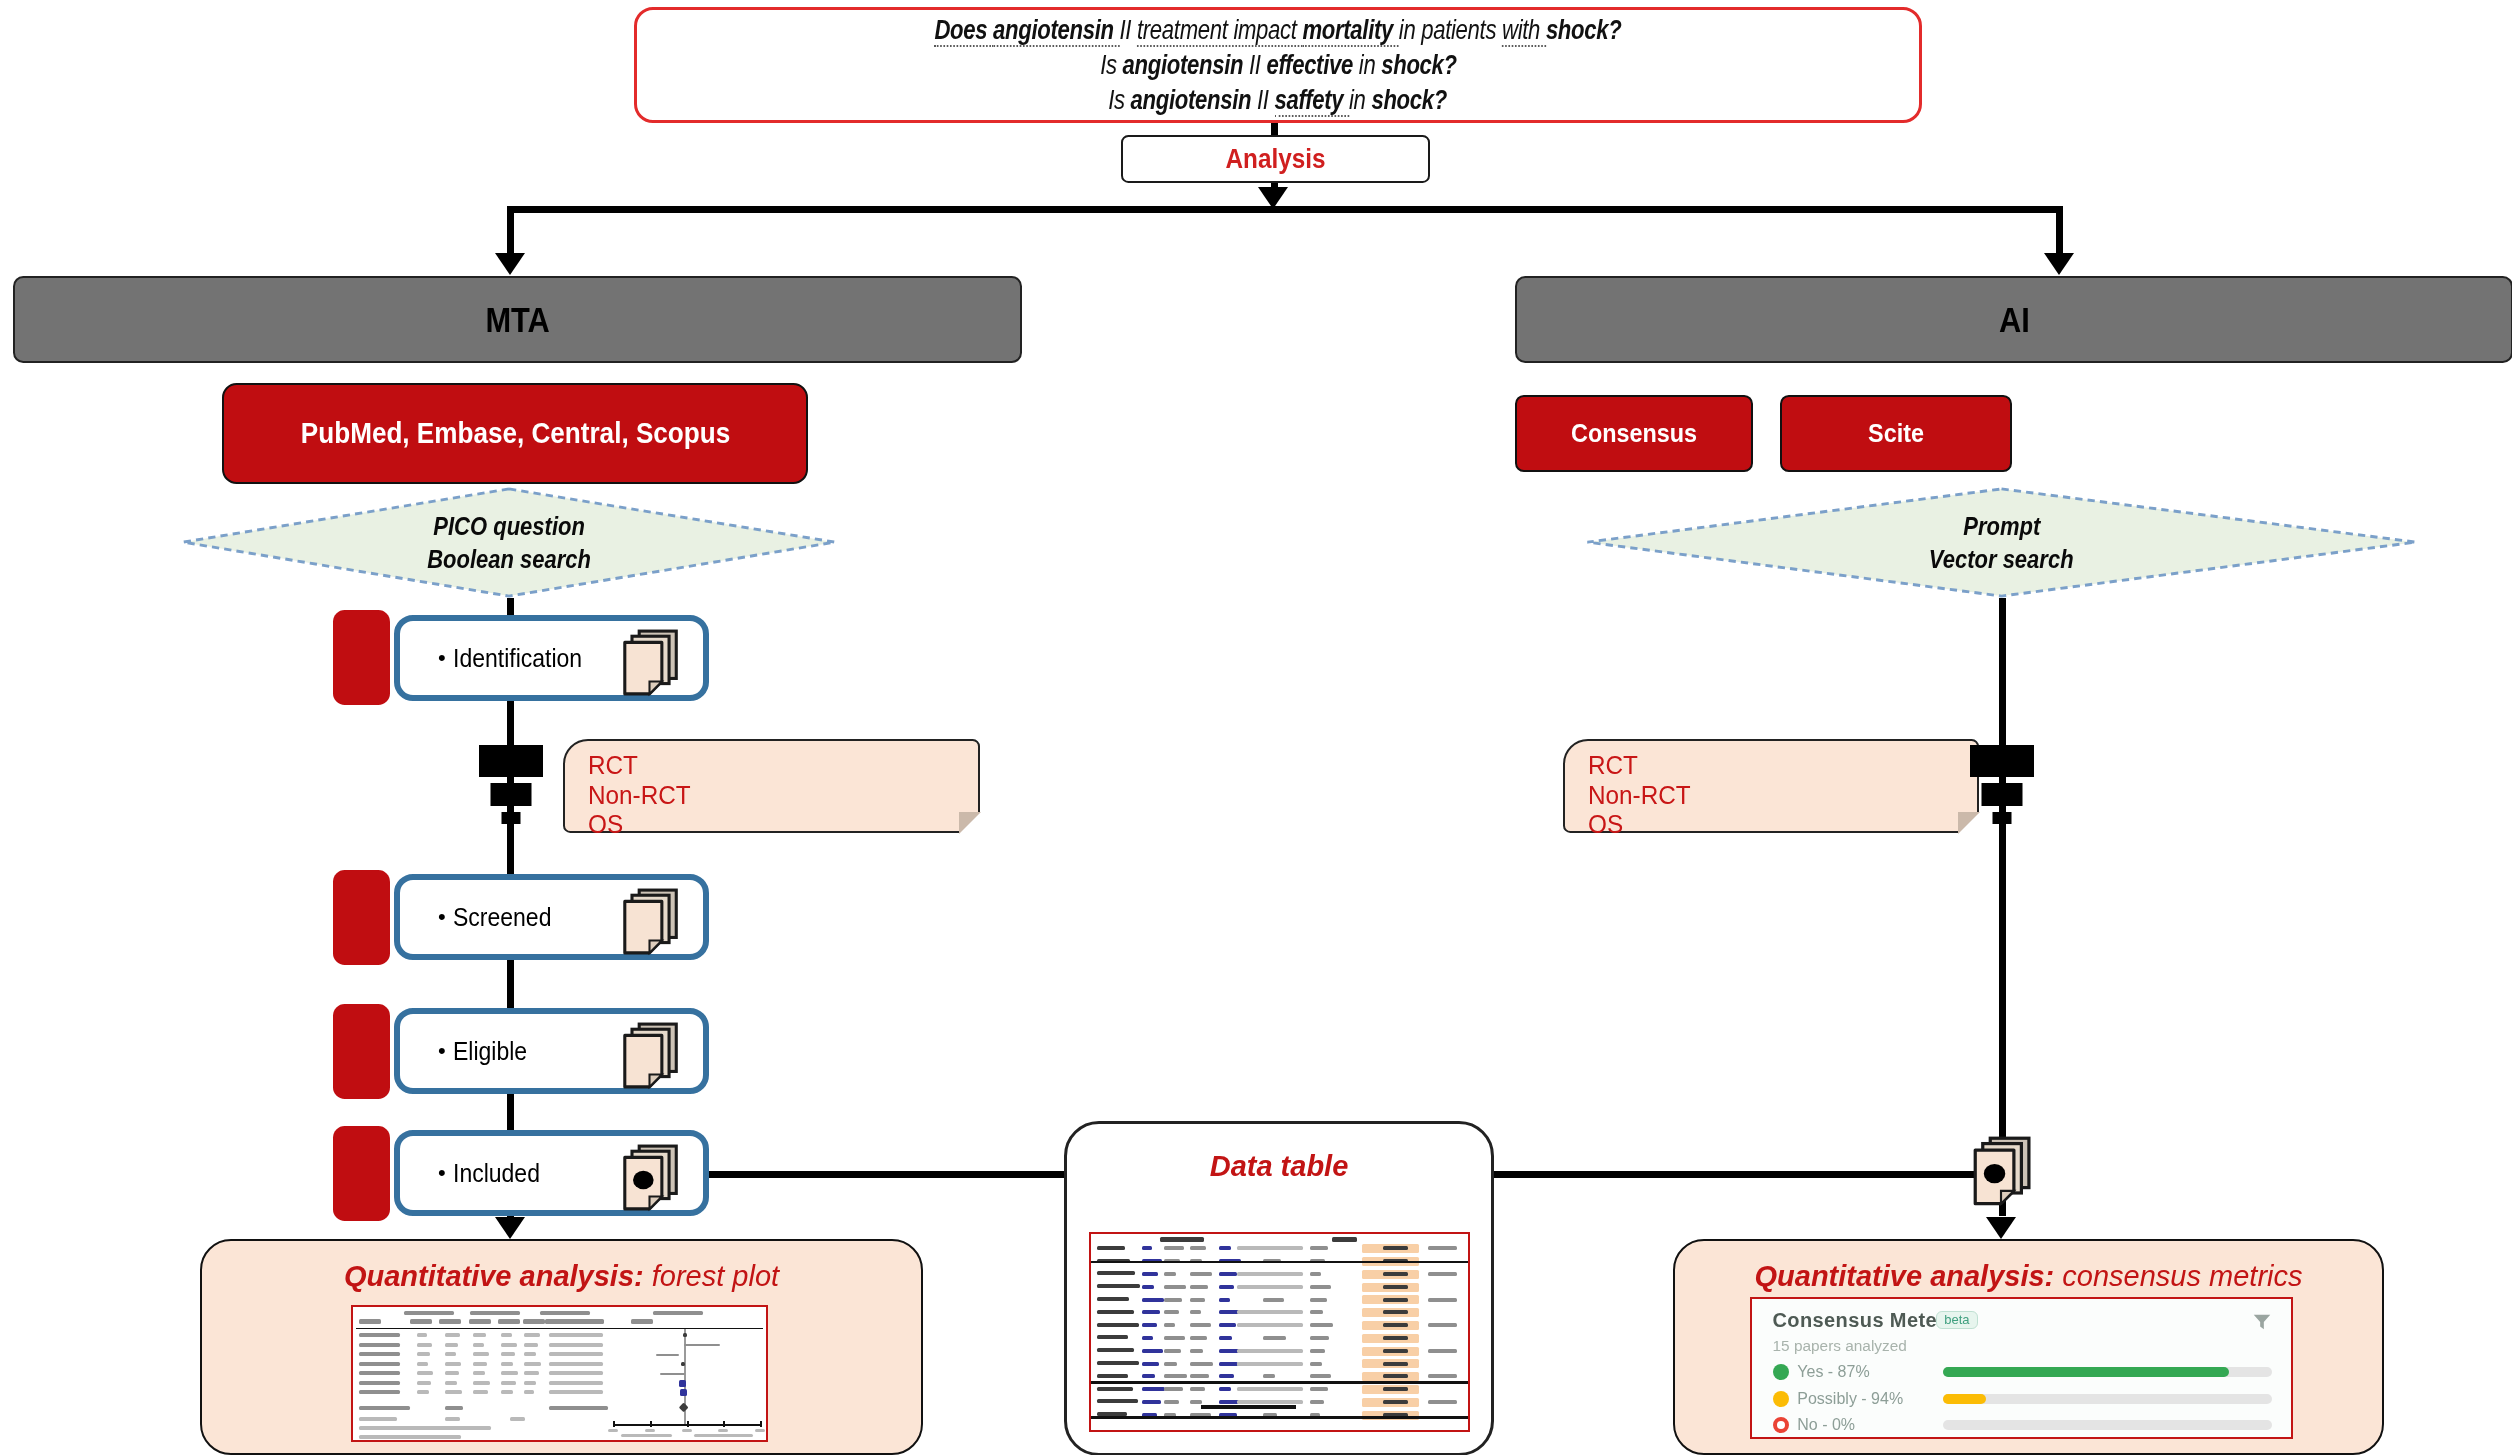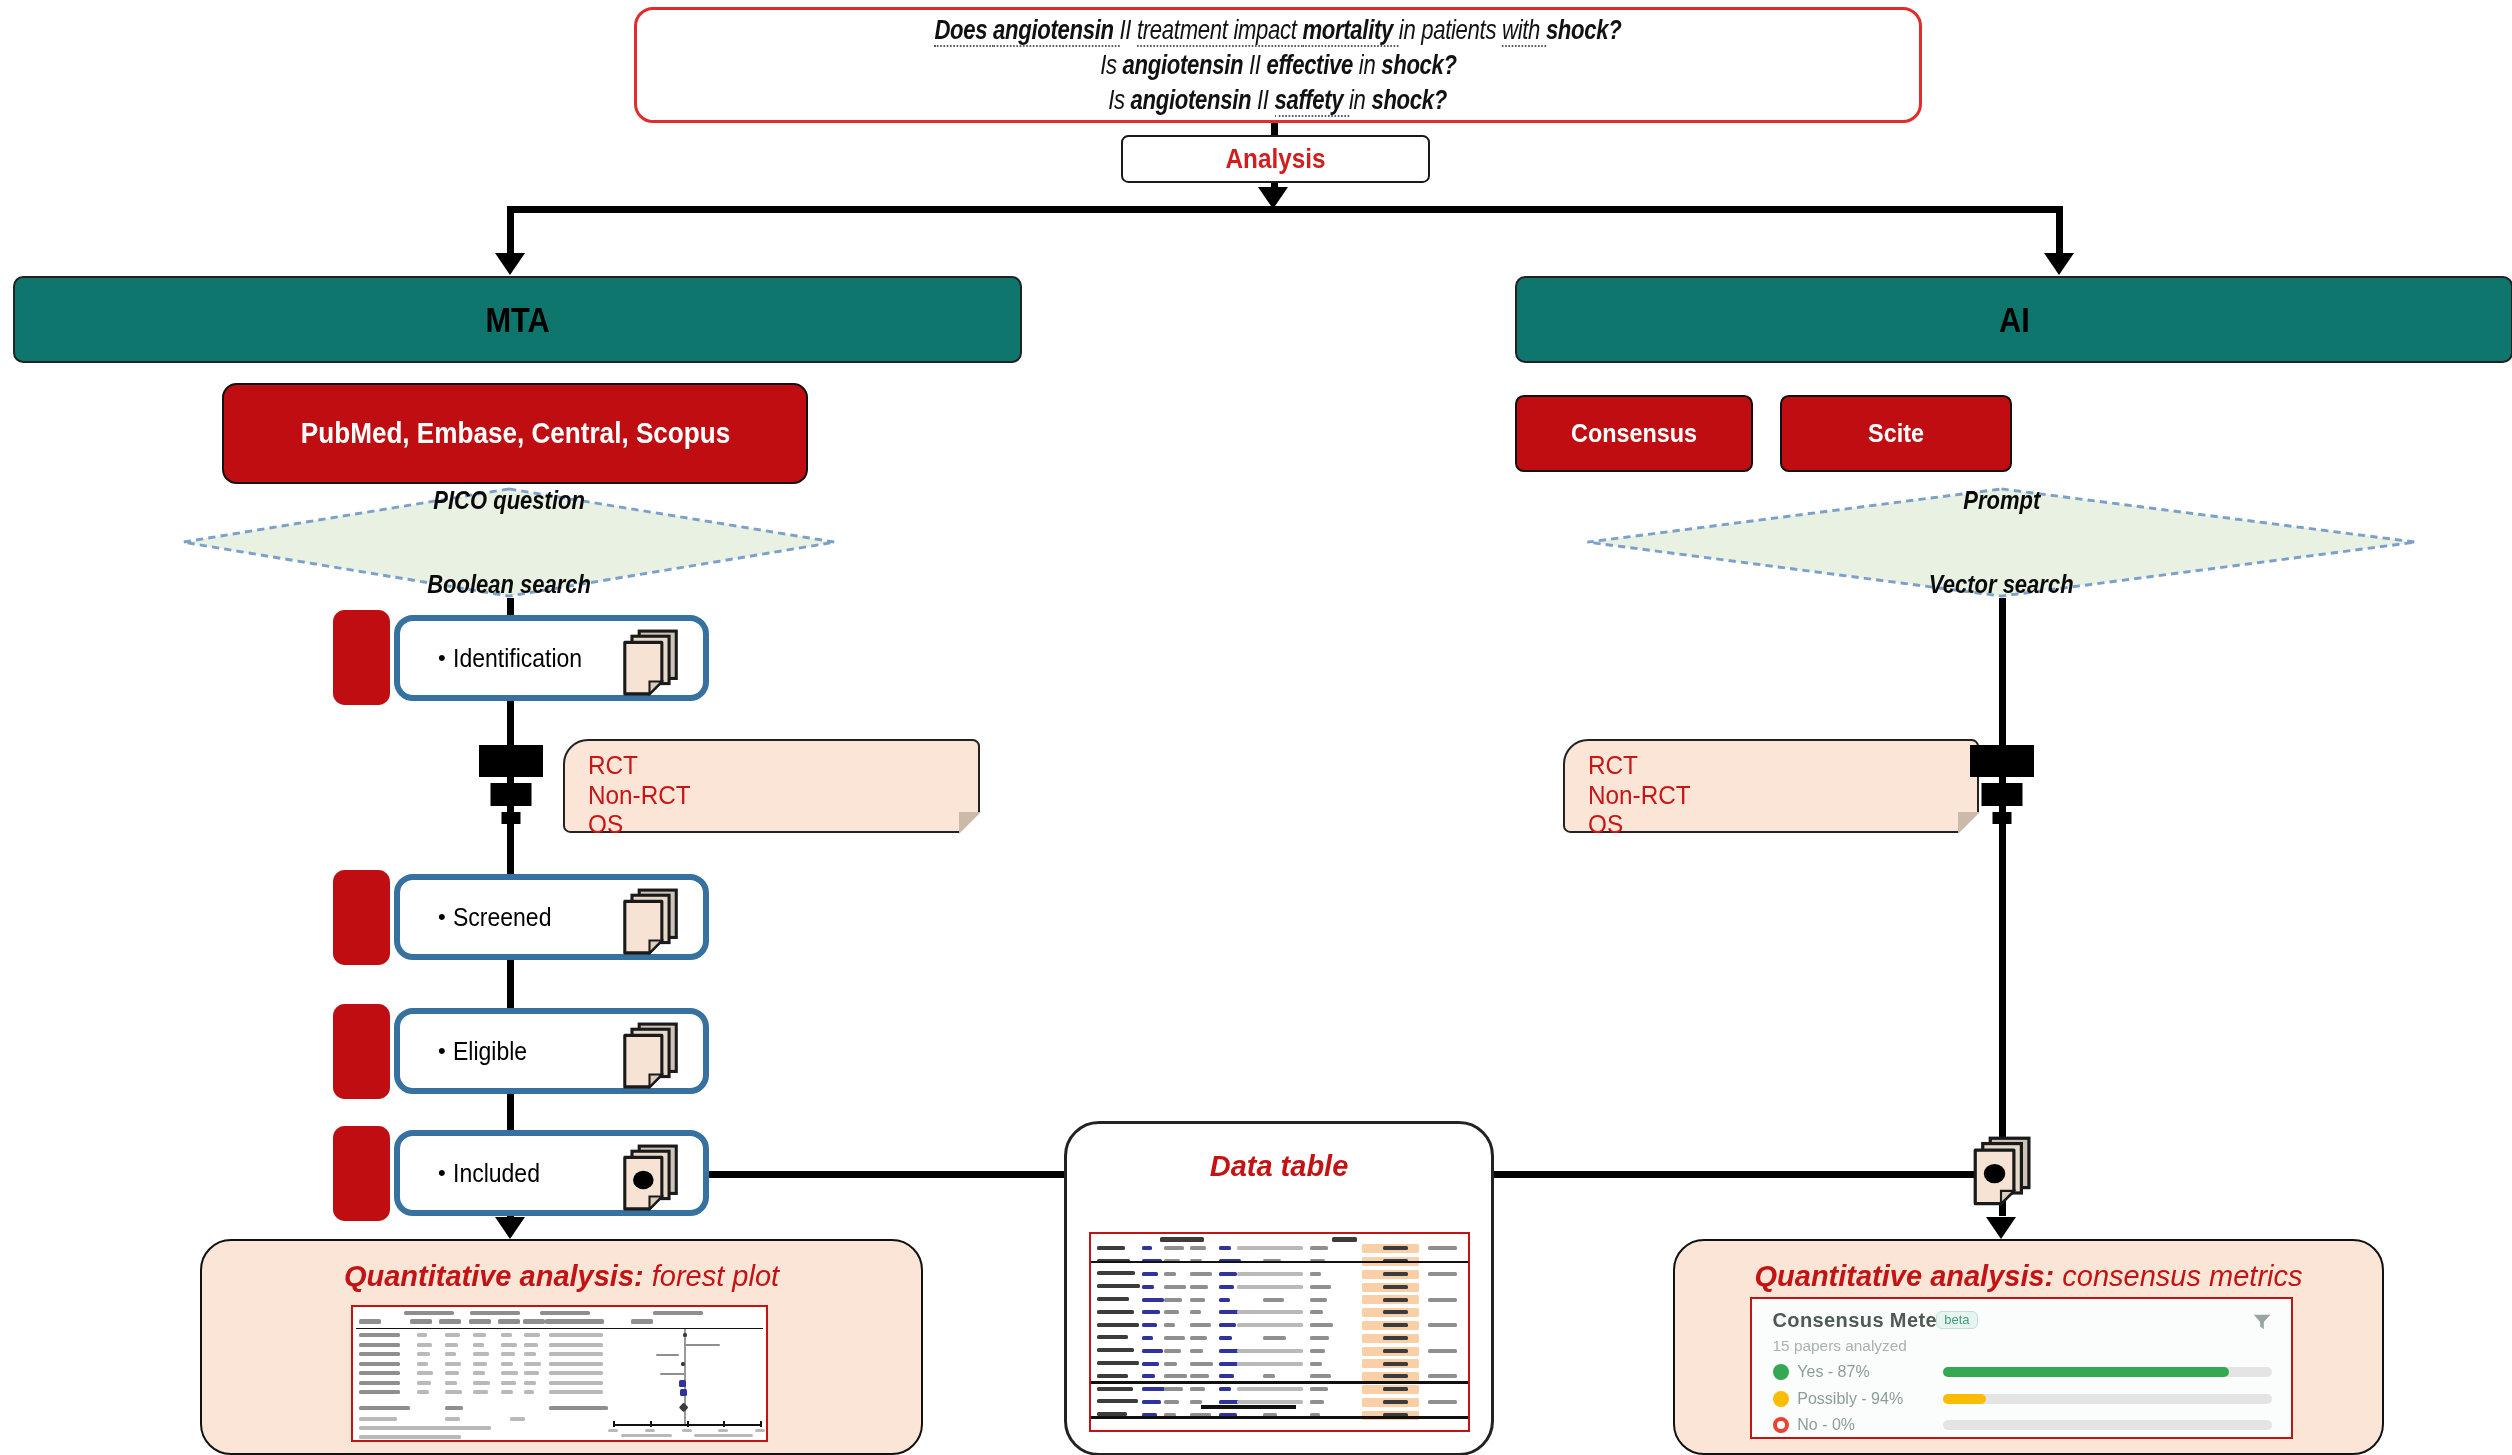"MTA" .branch-box { background: #0f766e -> #737373 }
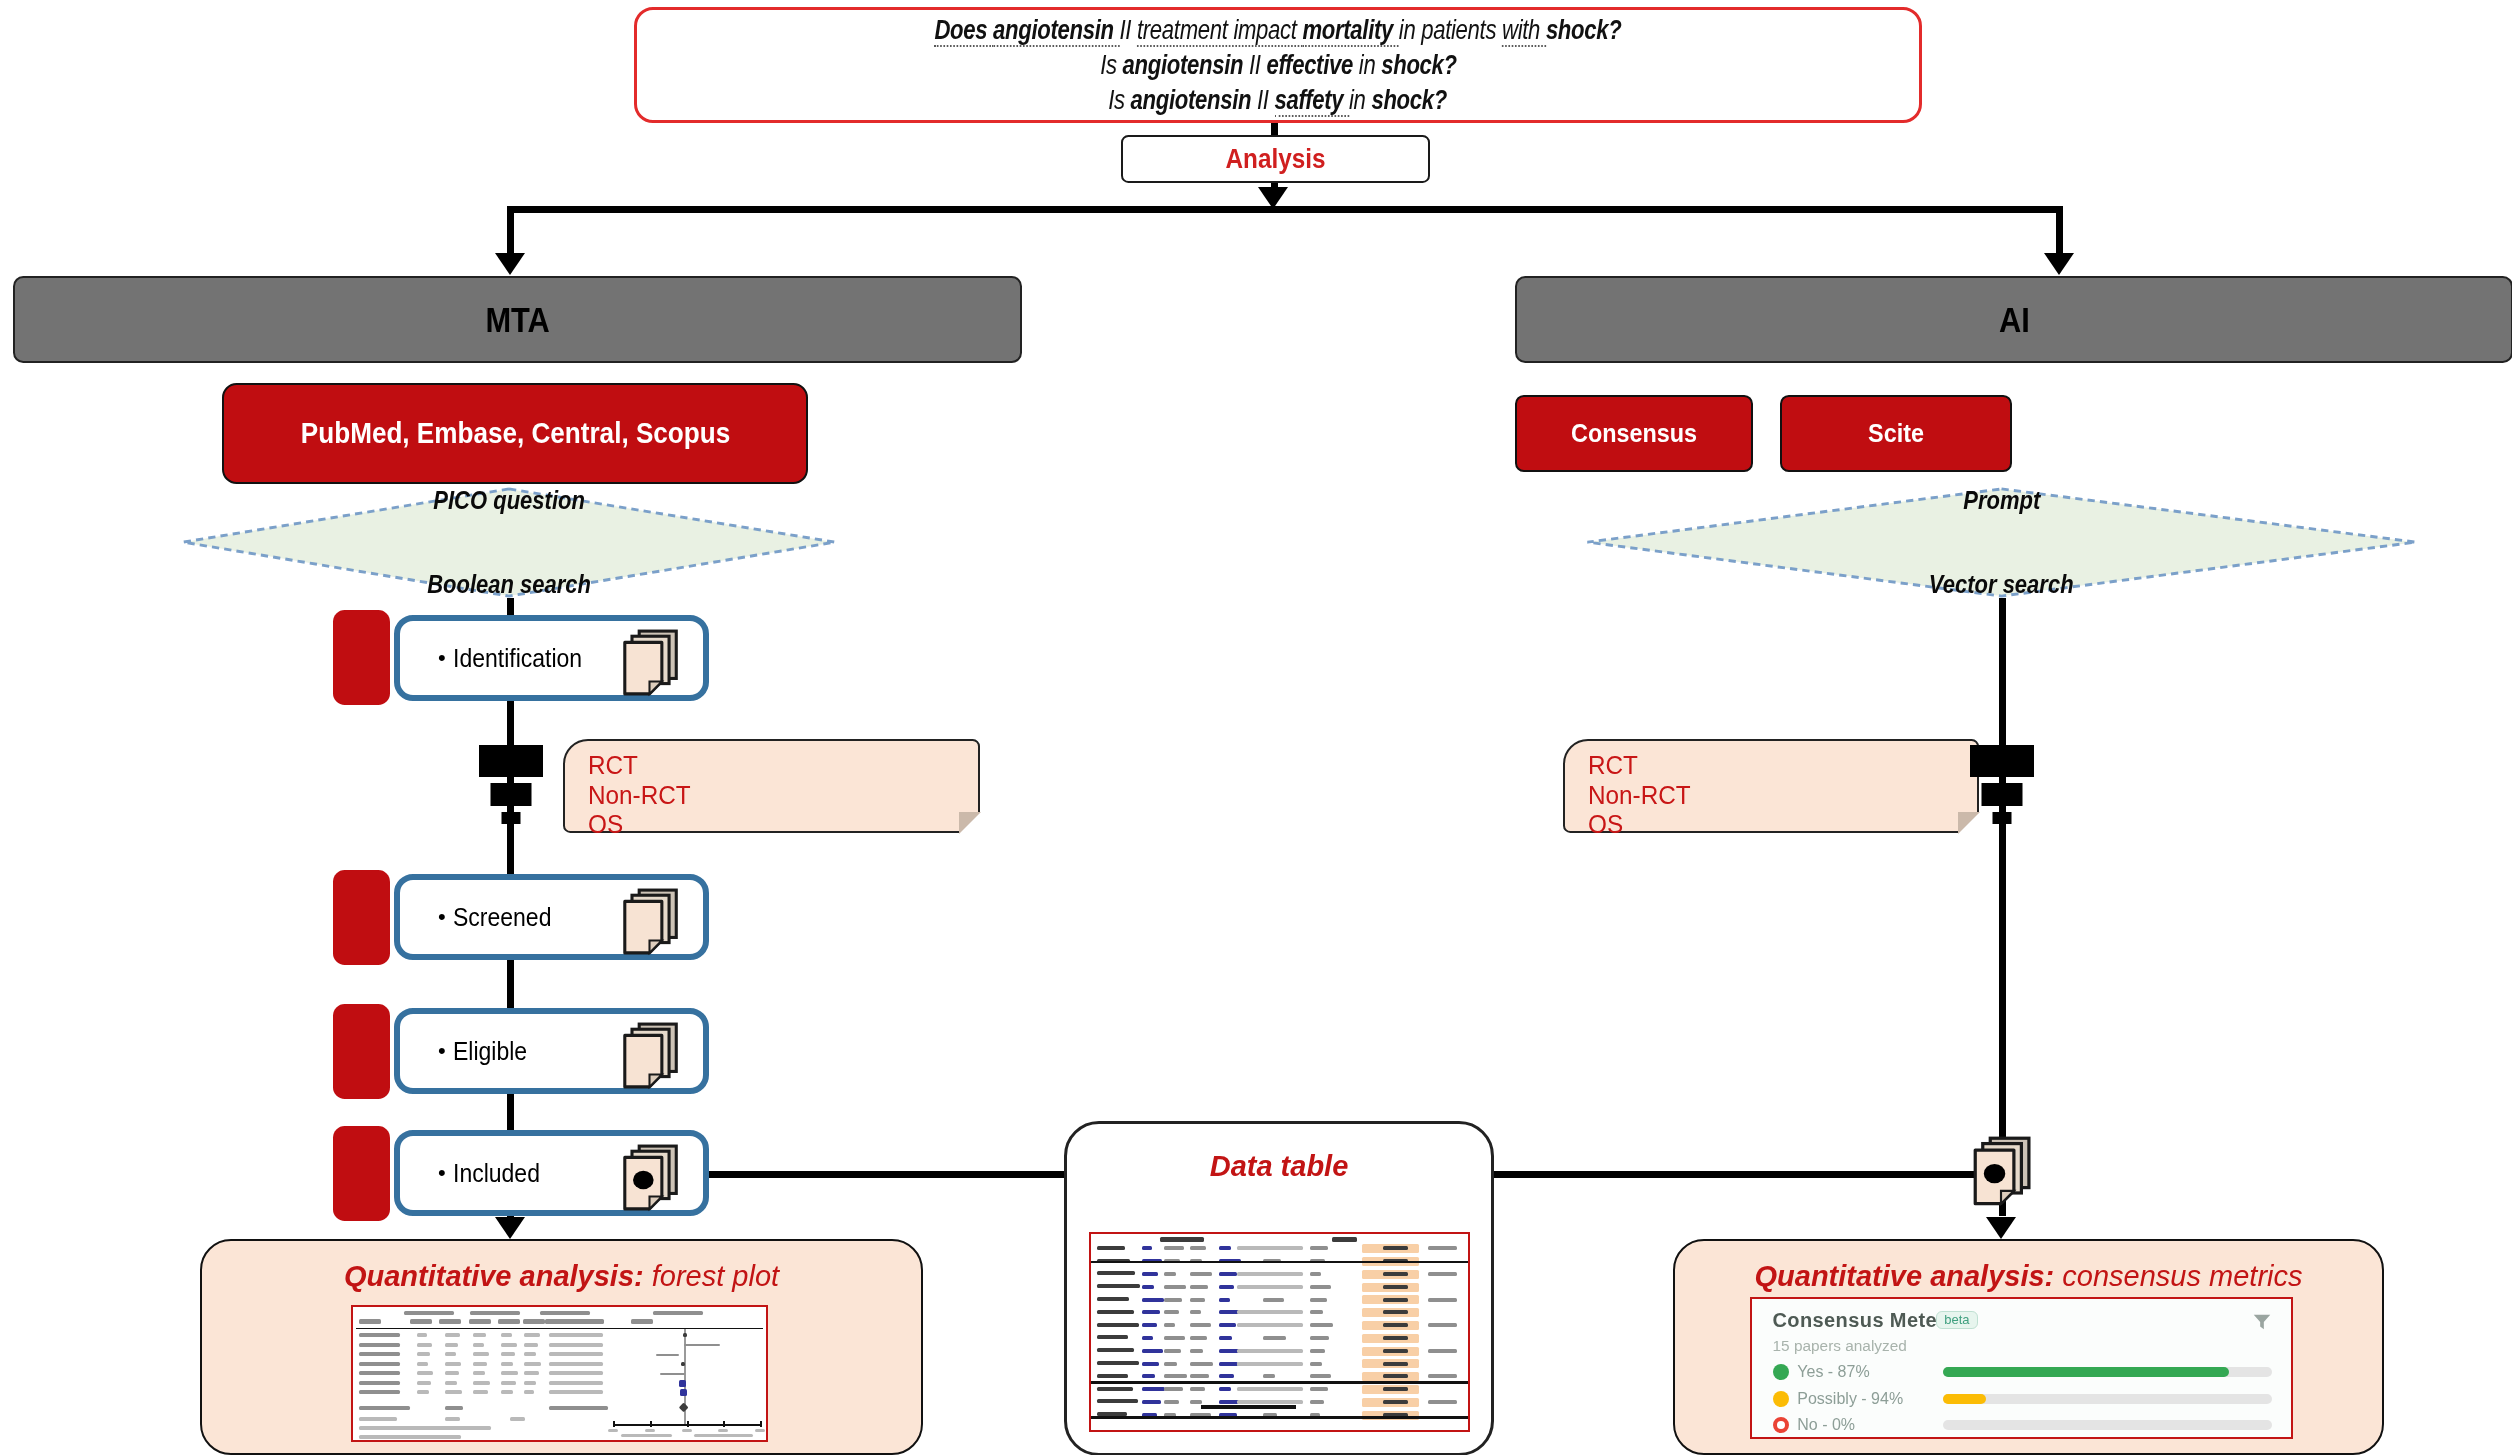"PICO question" .d-text { justify-content: space-between -> center }
